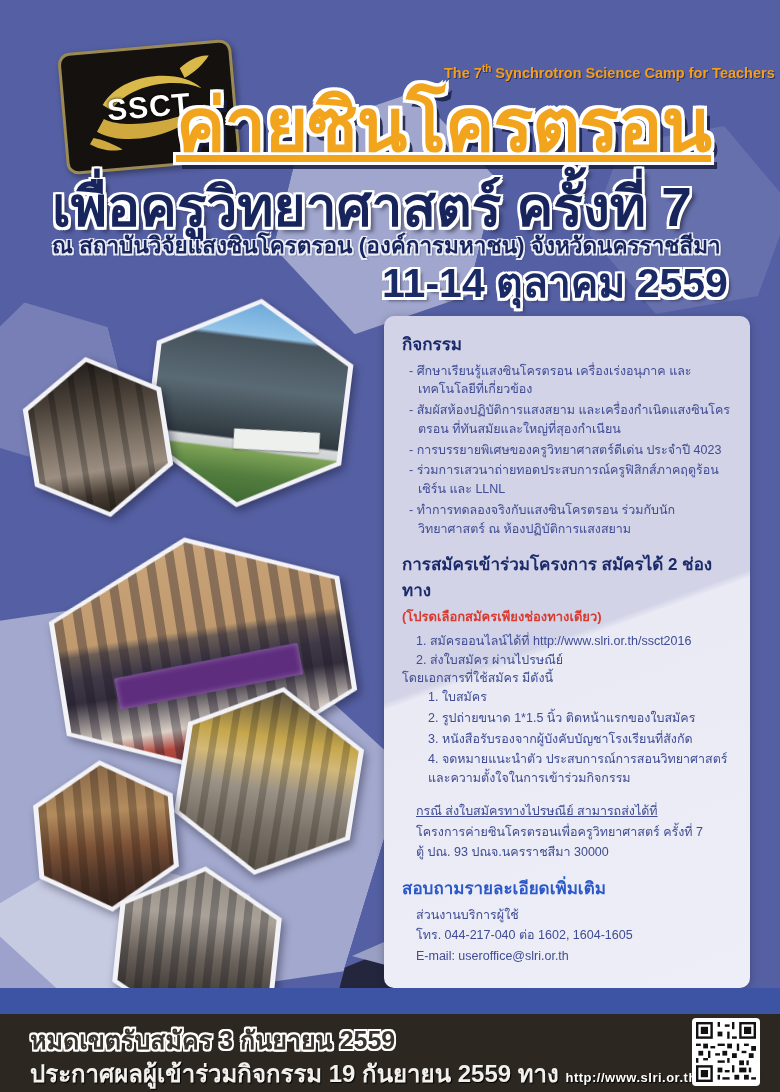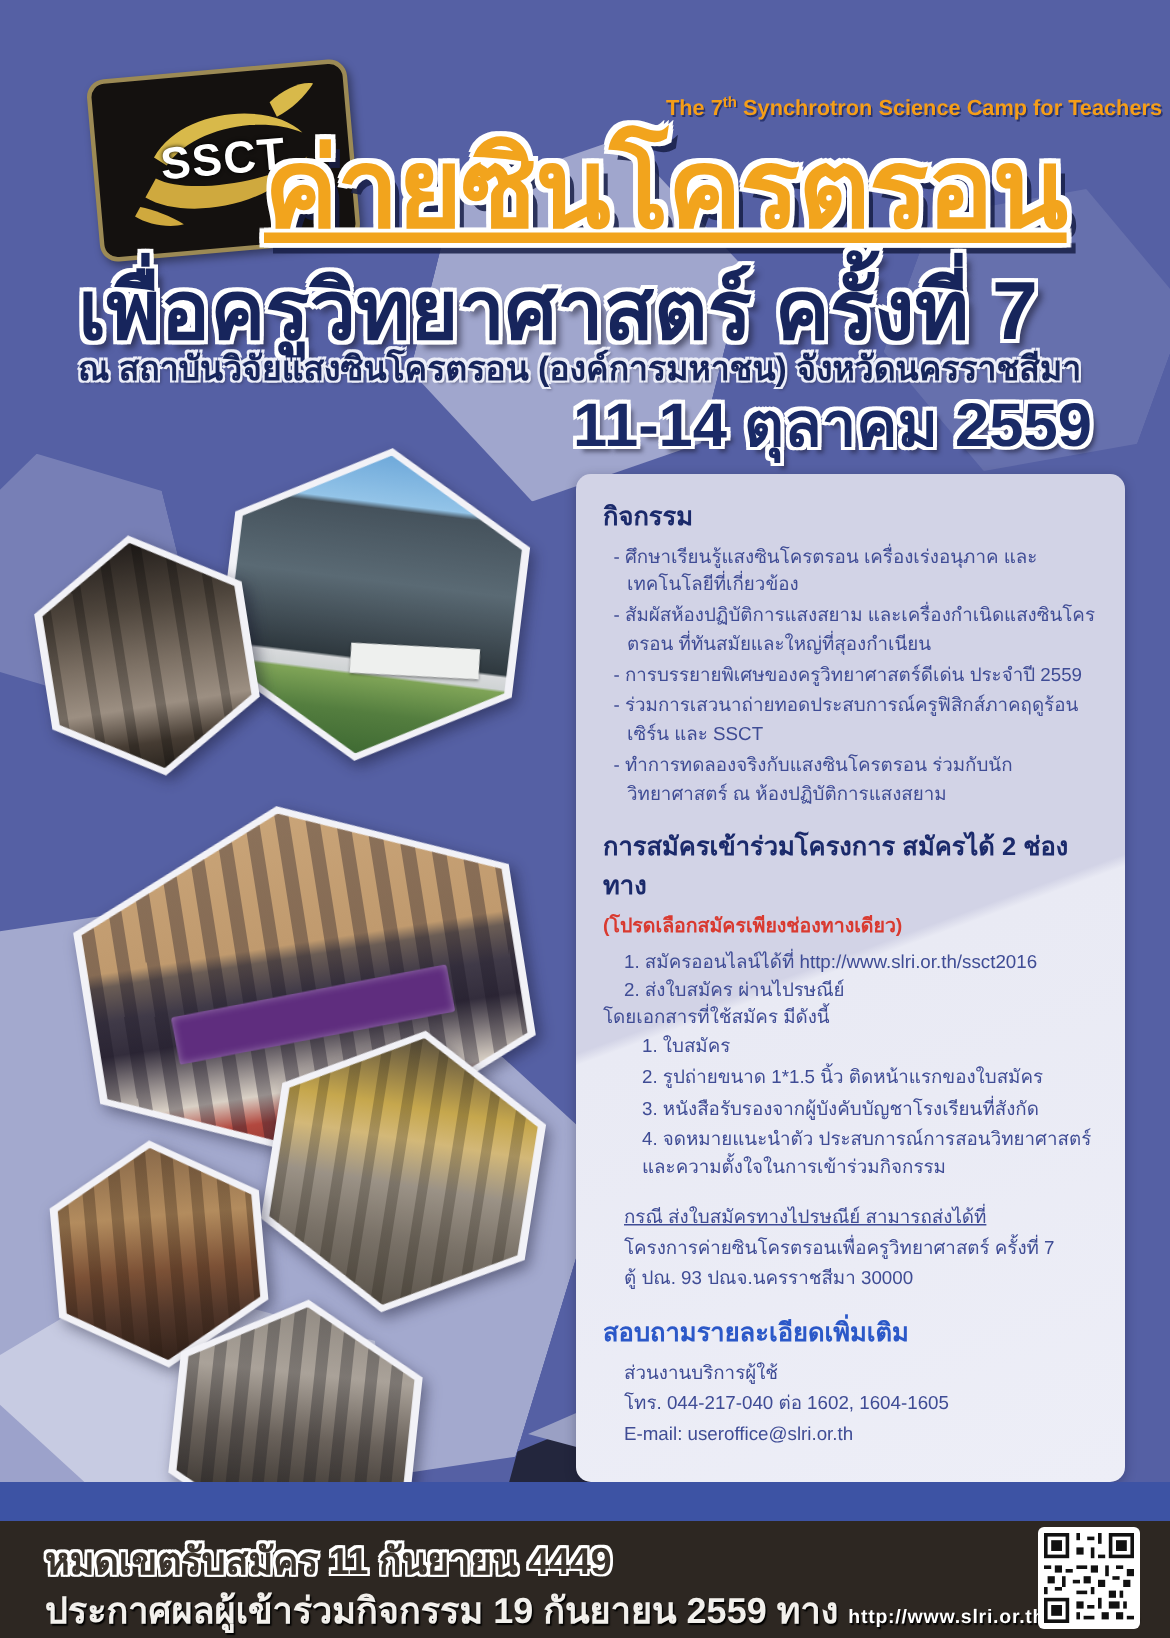"การบรรยายพิเศษของครูวิทยาศาสตร์ดีเด่น" div.bullet { text: 2559 -> 4023 }
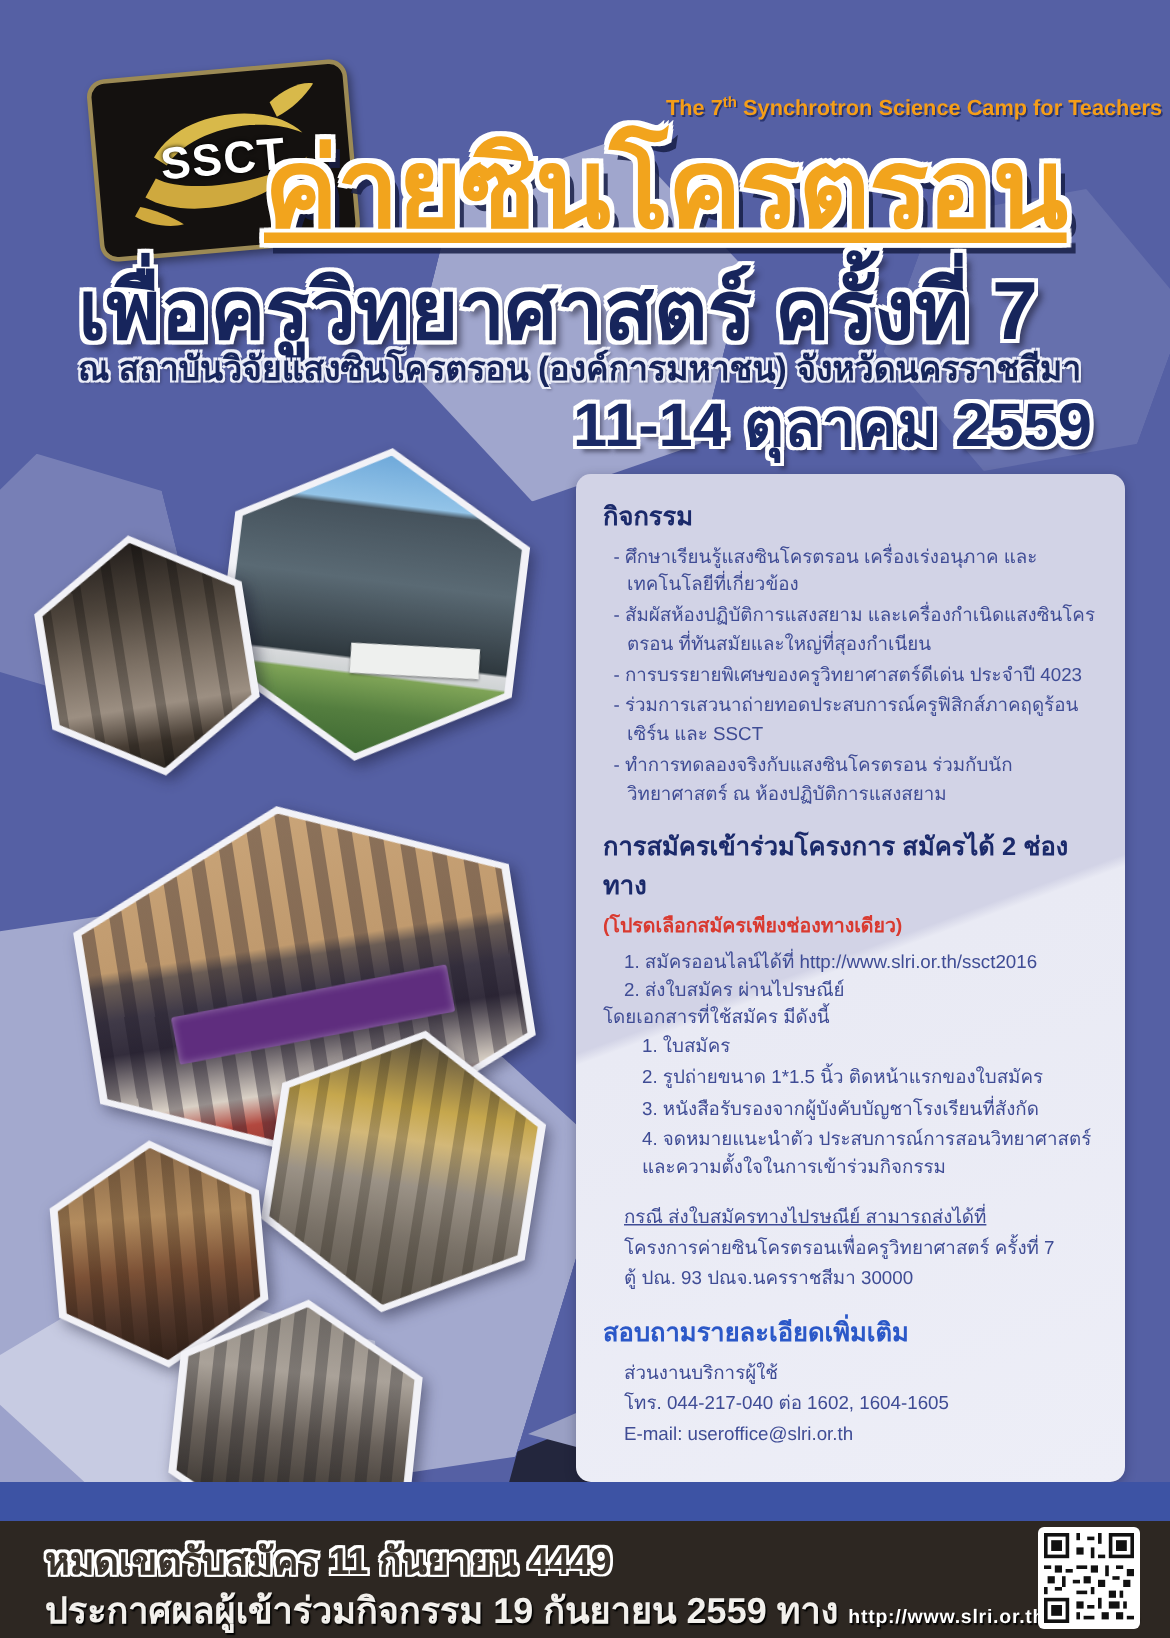"ร่วมการเสวนาถ่ายทอดประสบการณ์ครูฟิสิกส์ภ" div.bullet { text: SSCT -> LLNL }
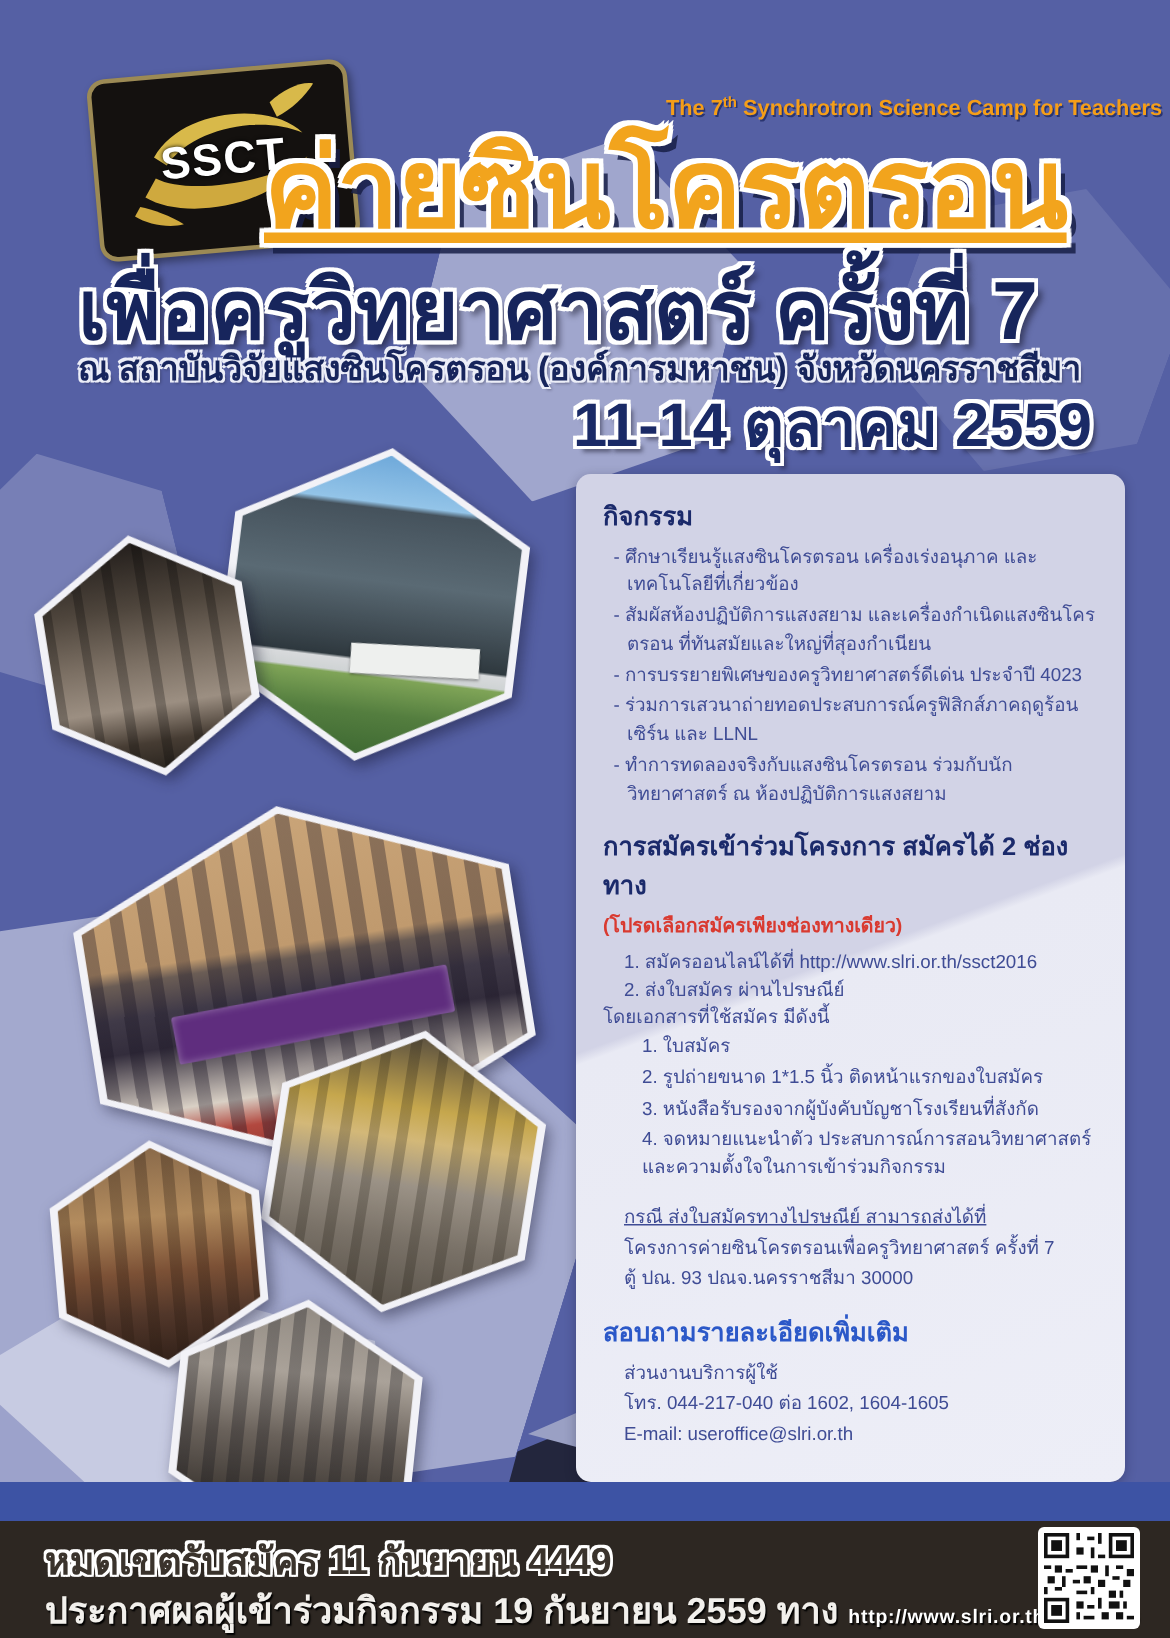"หมดเขตรับสมัคร 11 กันยายน 4449" div.deadline { text: 11 กันยายน 4449 -> 3 กันยายน 2559 }
